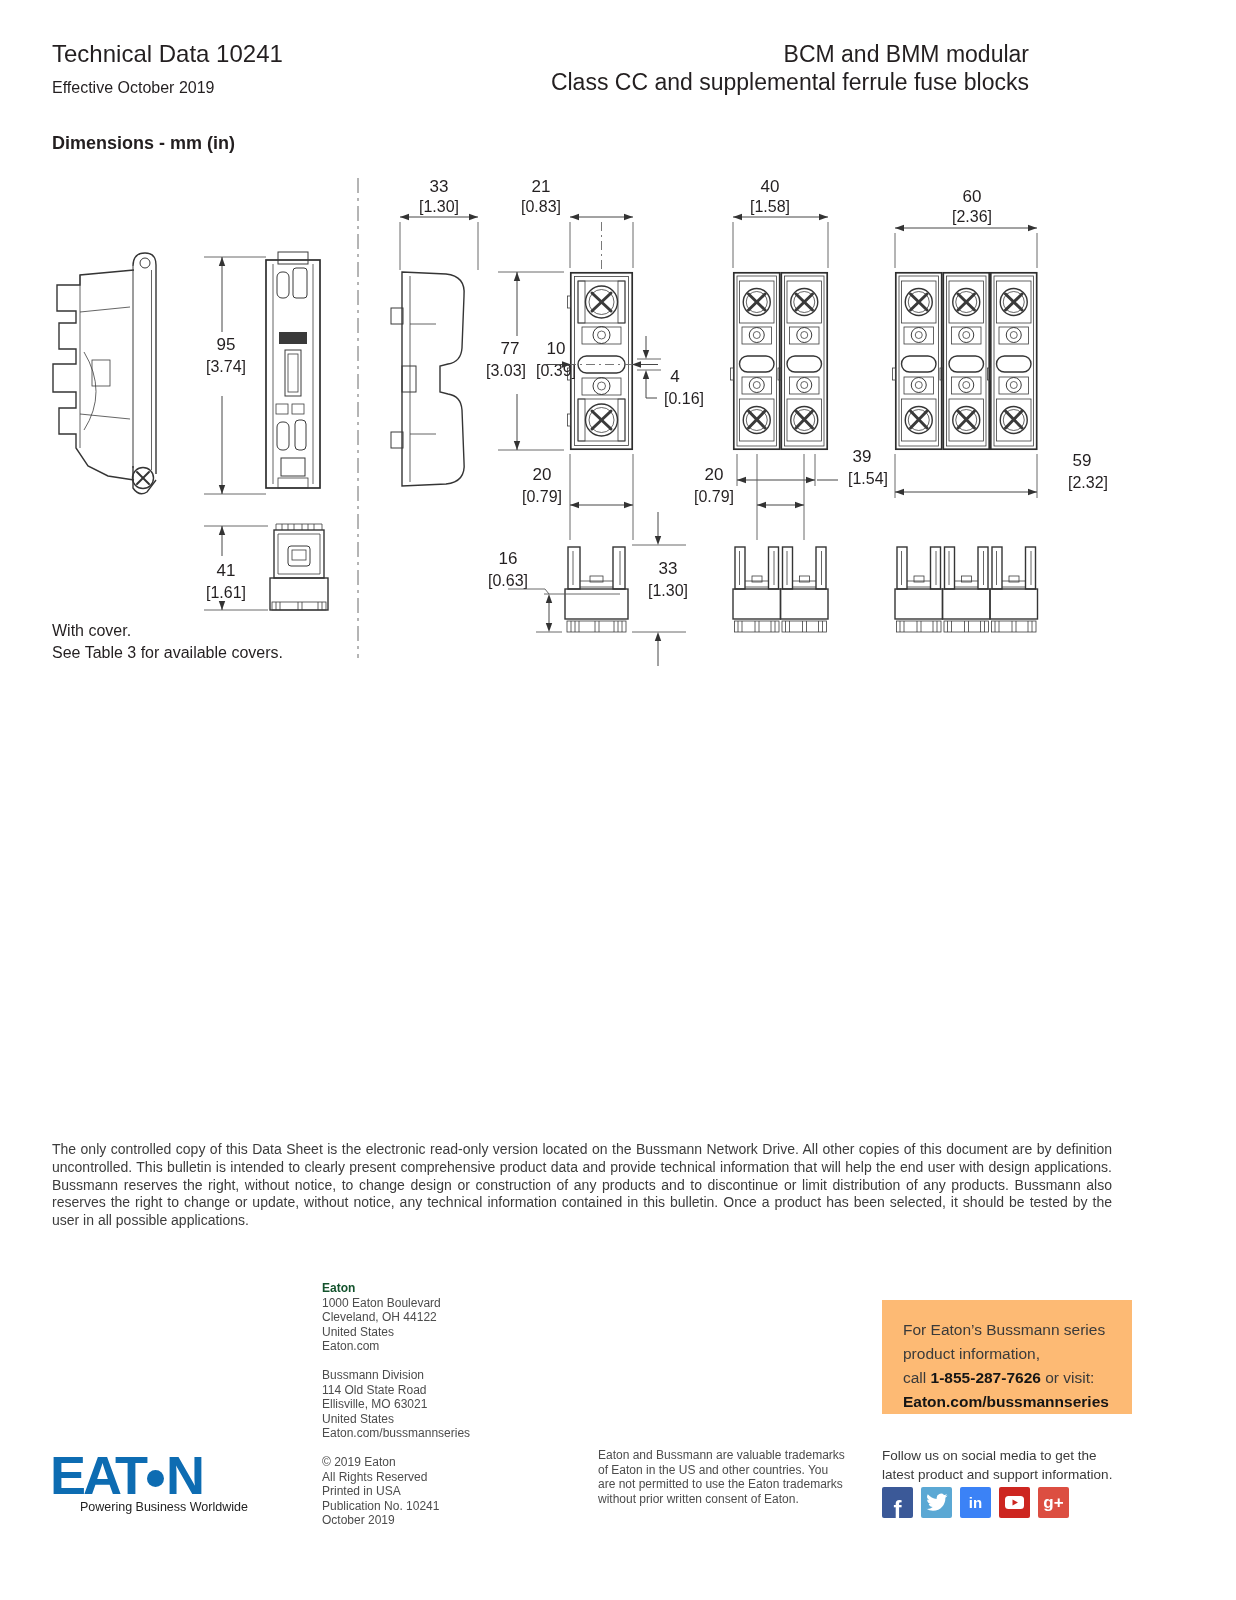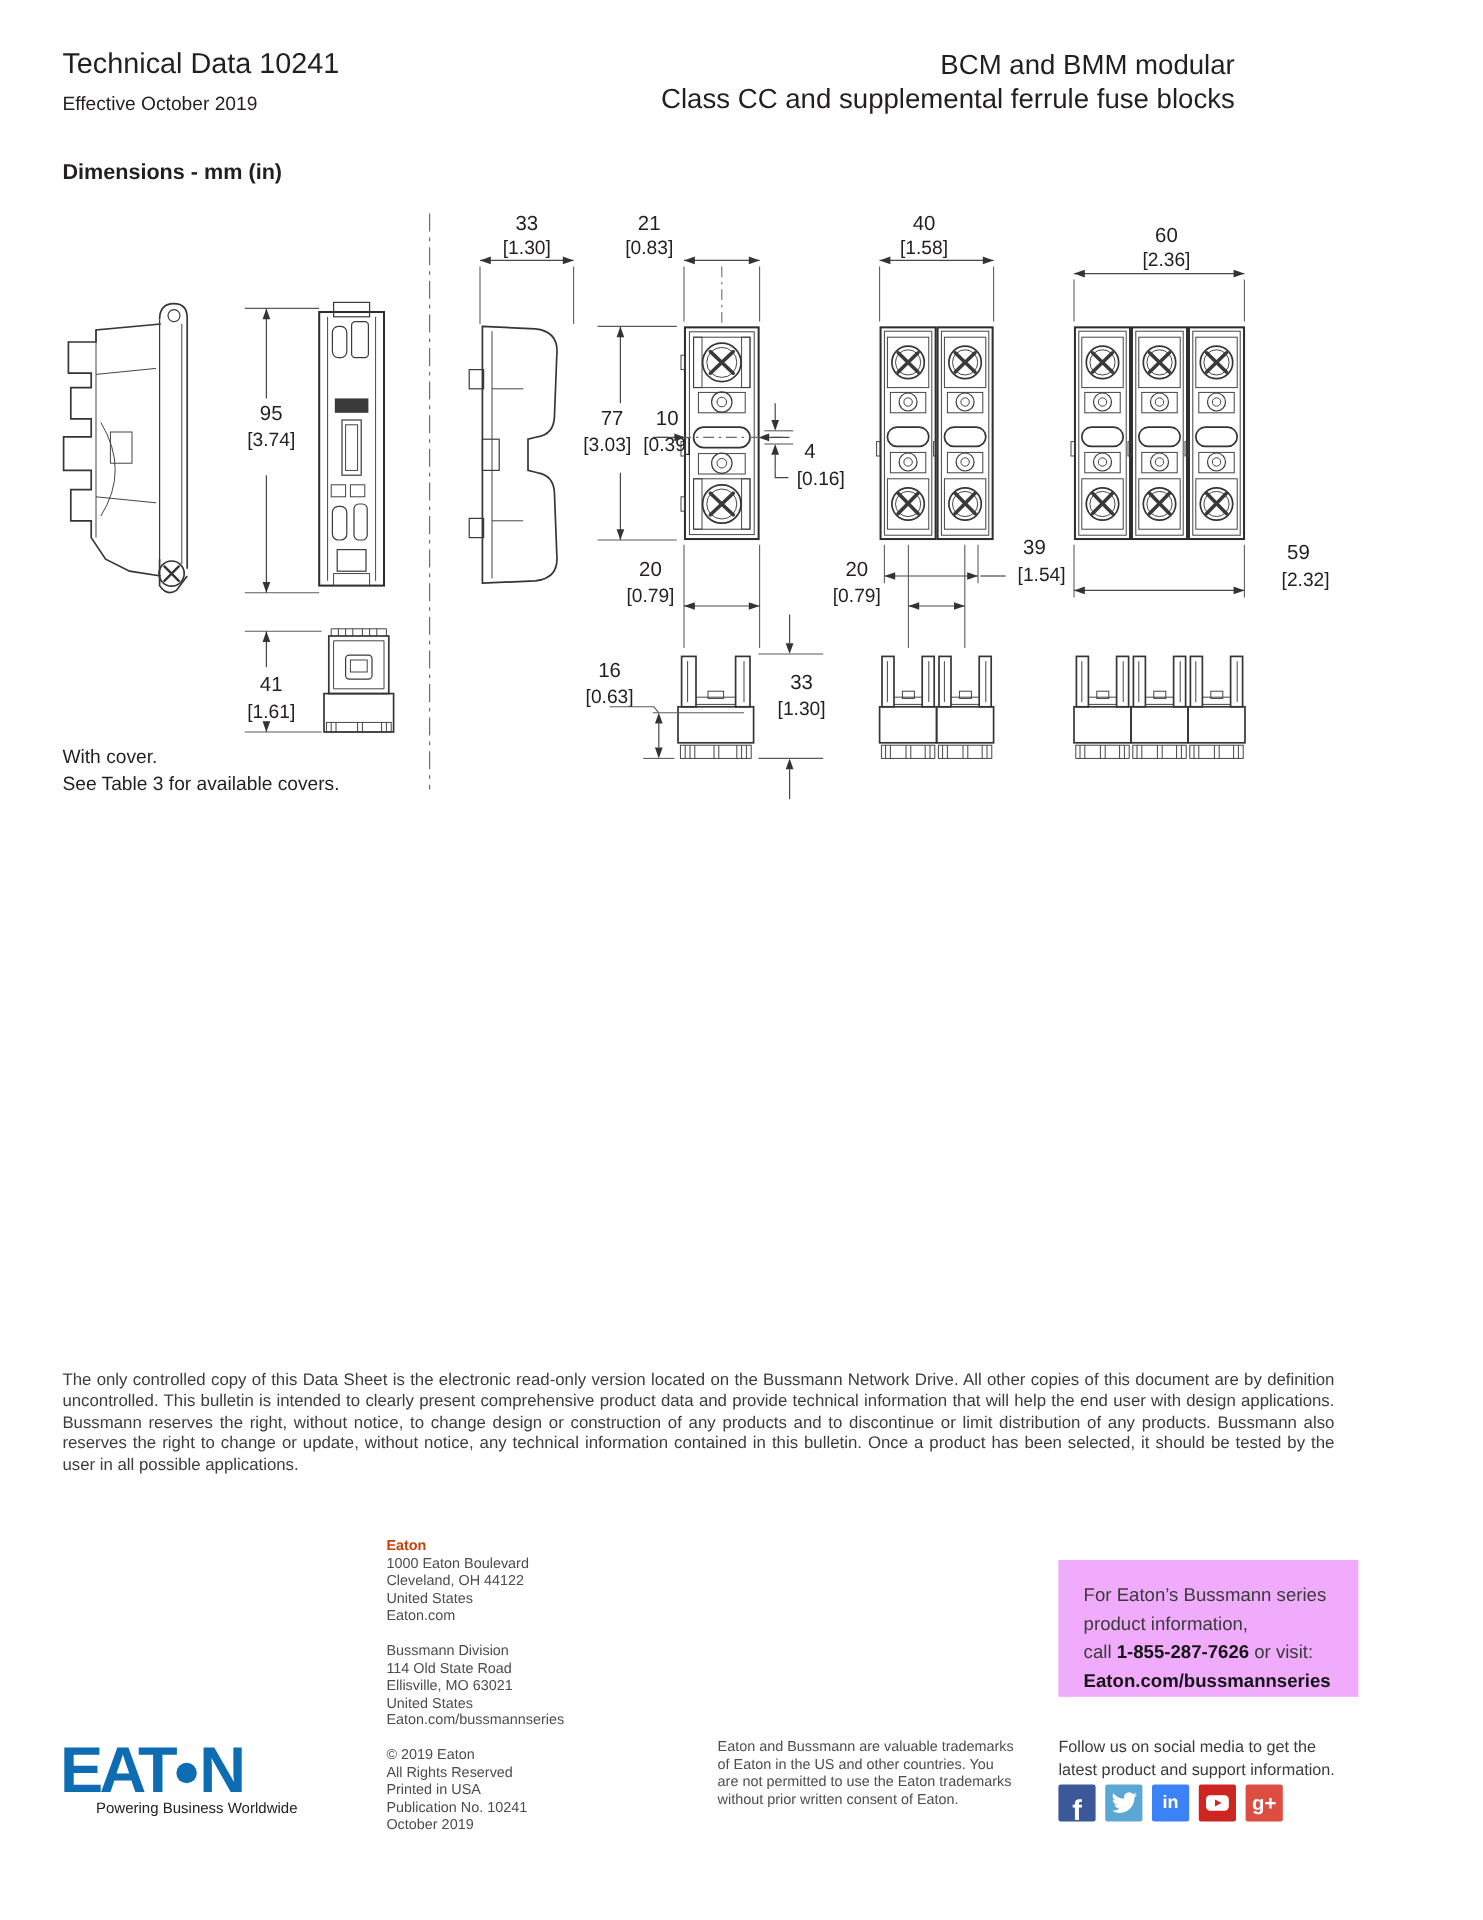"Eaton" .fcol1 .bold { color: #c2410c -> #14532d }
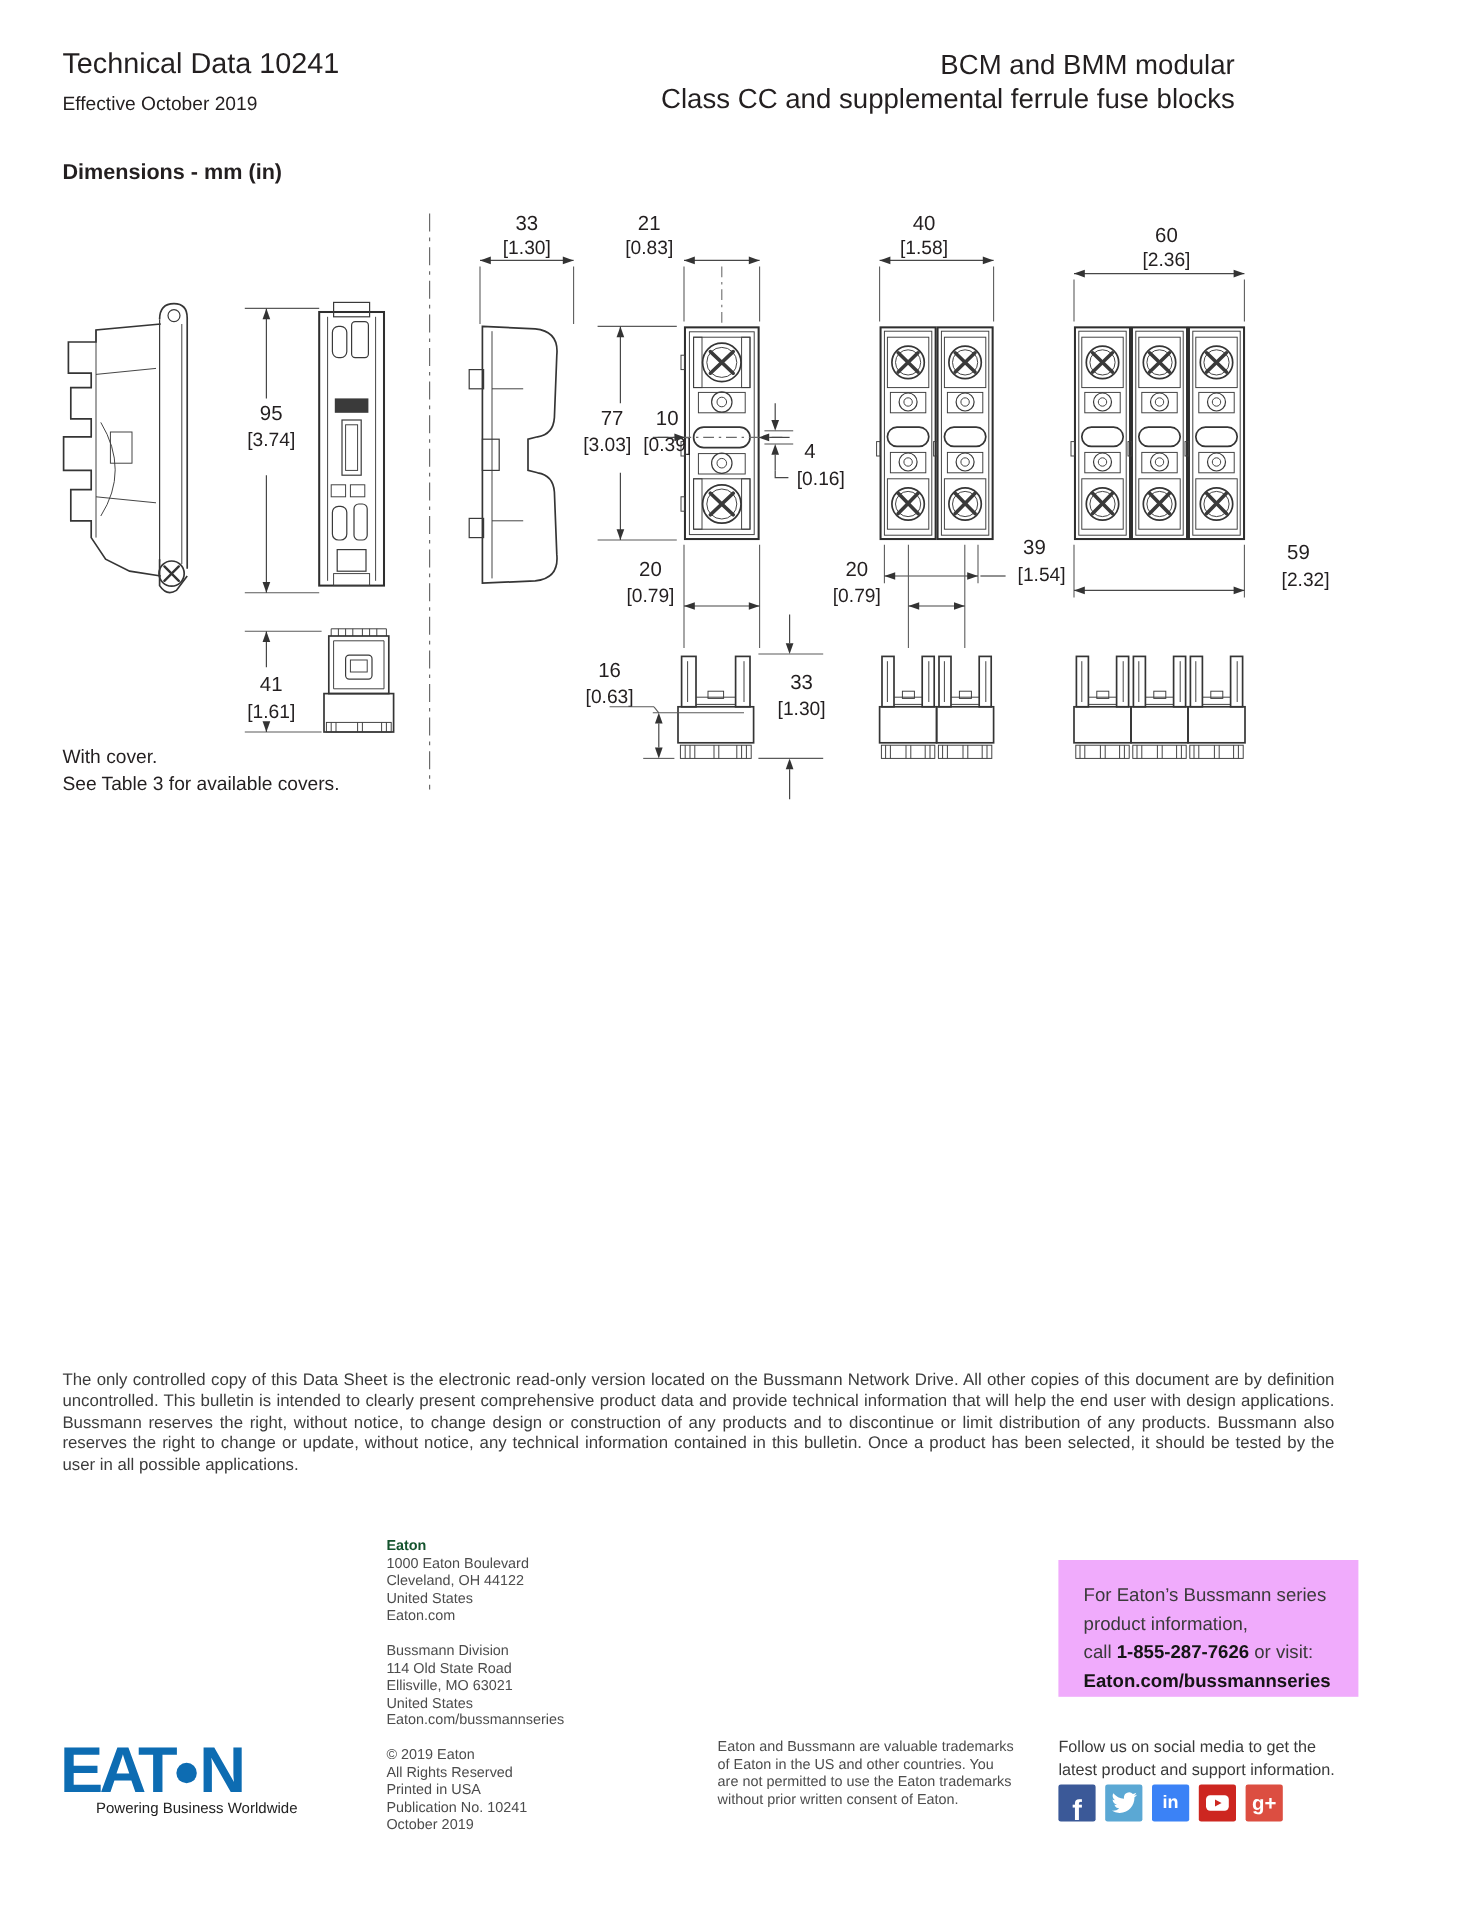"For Eaton’s Bussmann series" .promo { background: #f0abfc -> #fdba74 }
